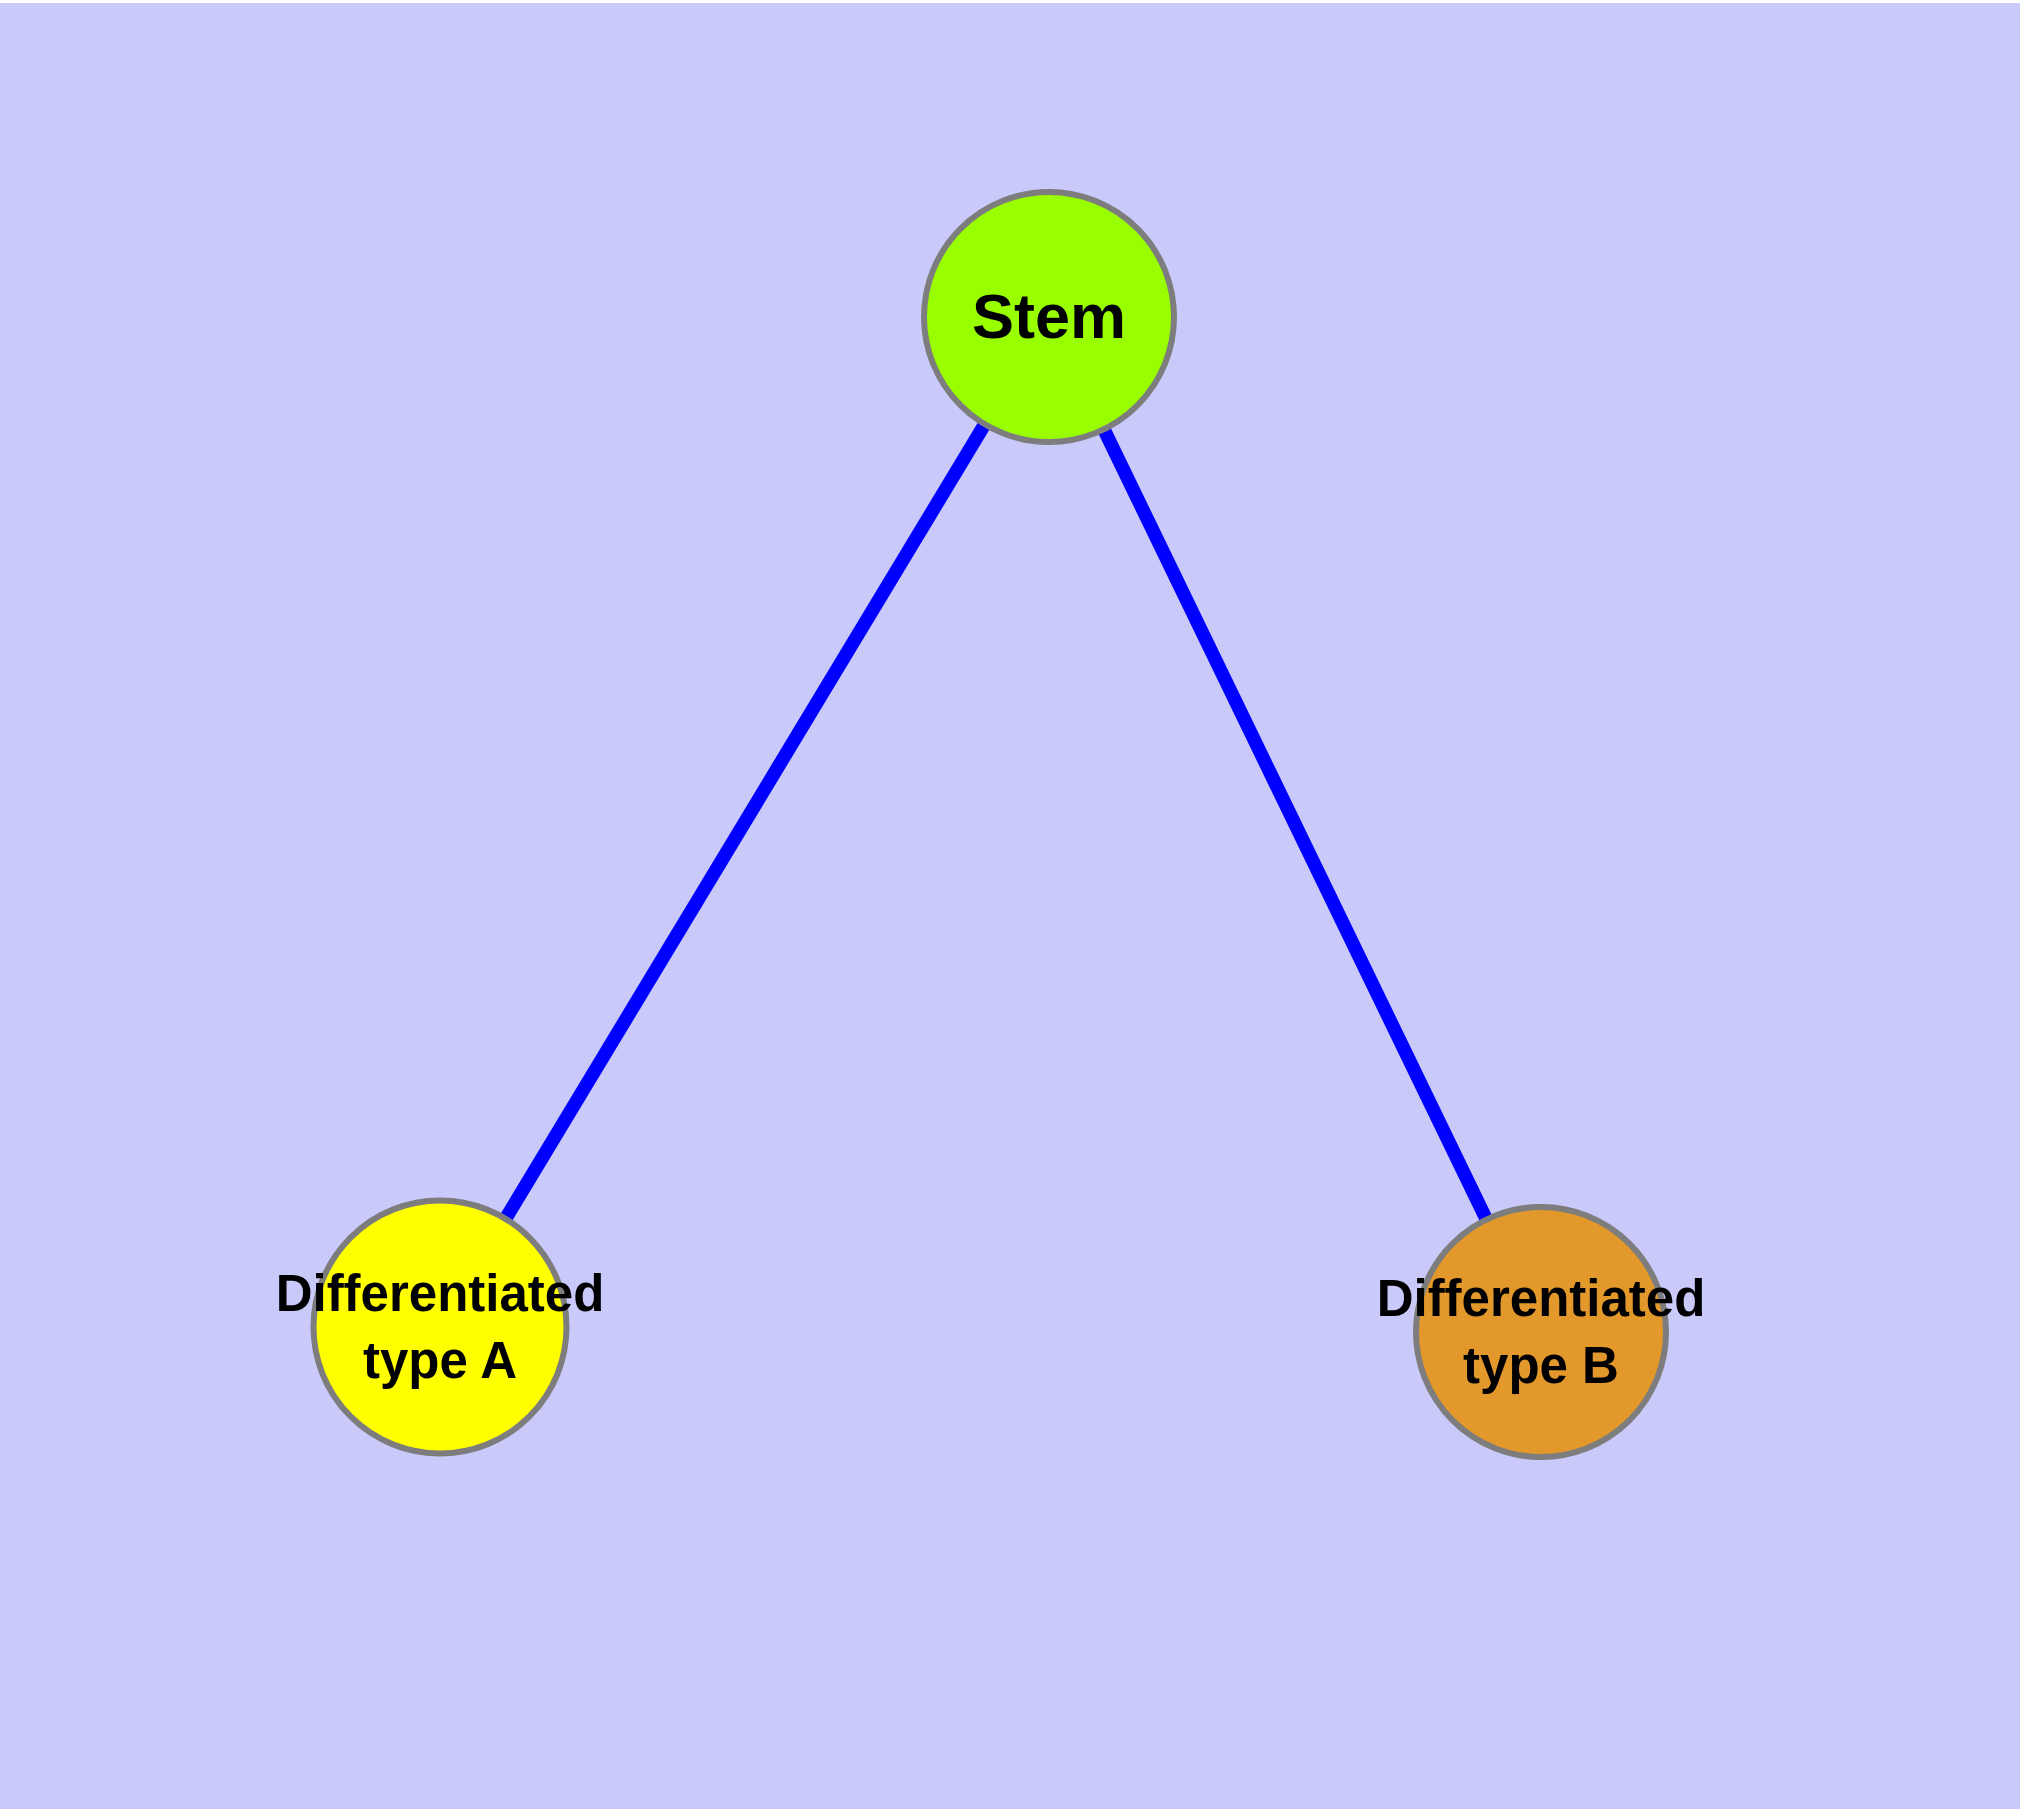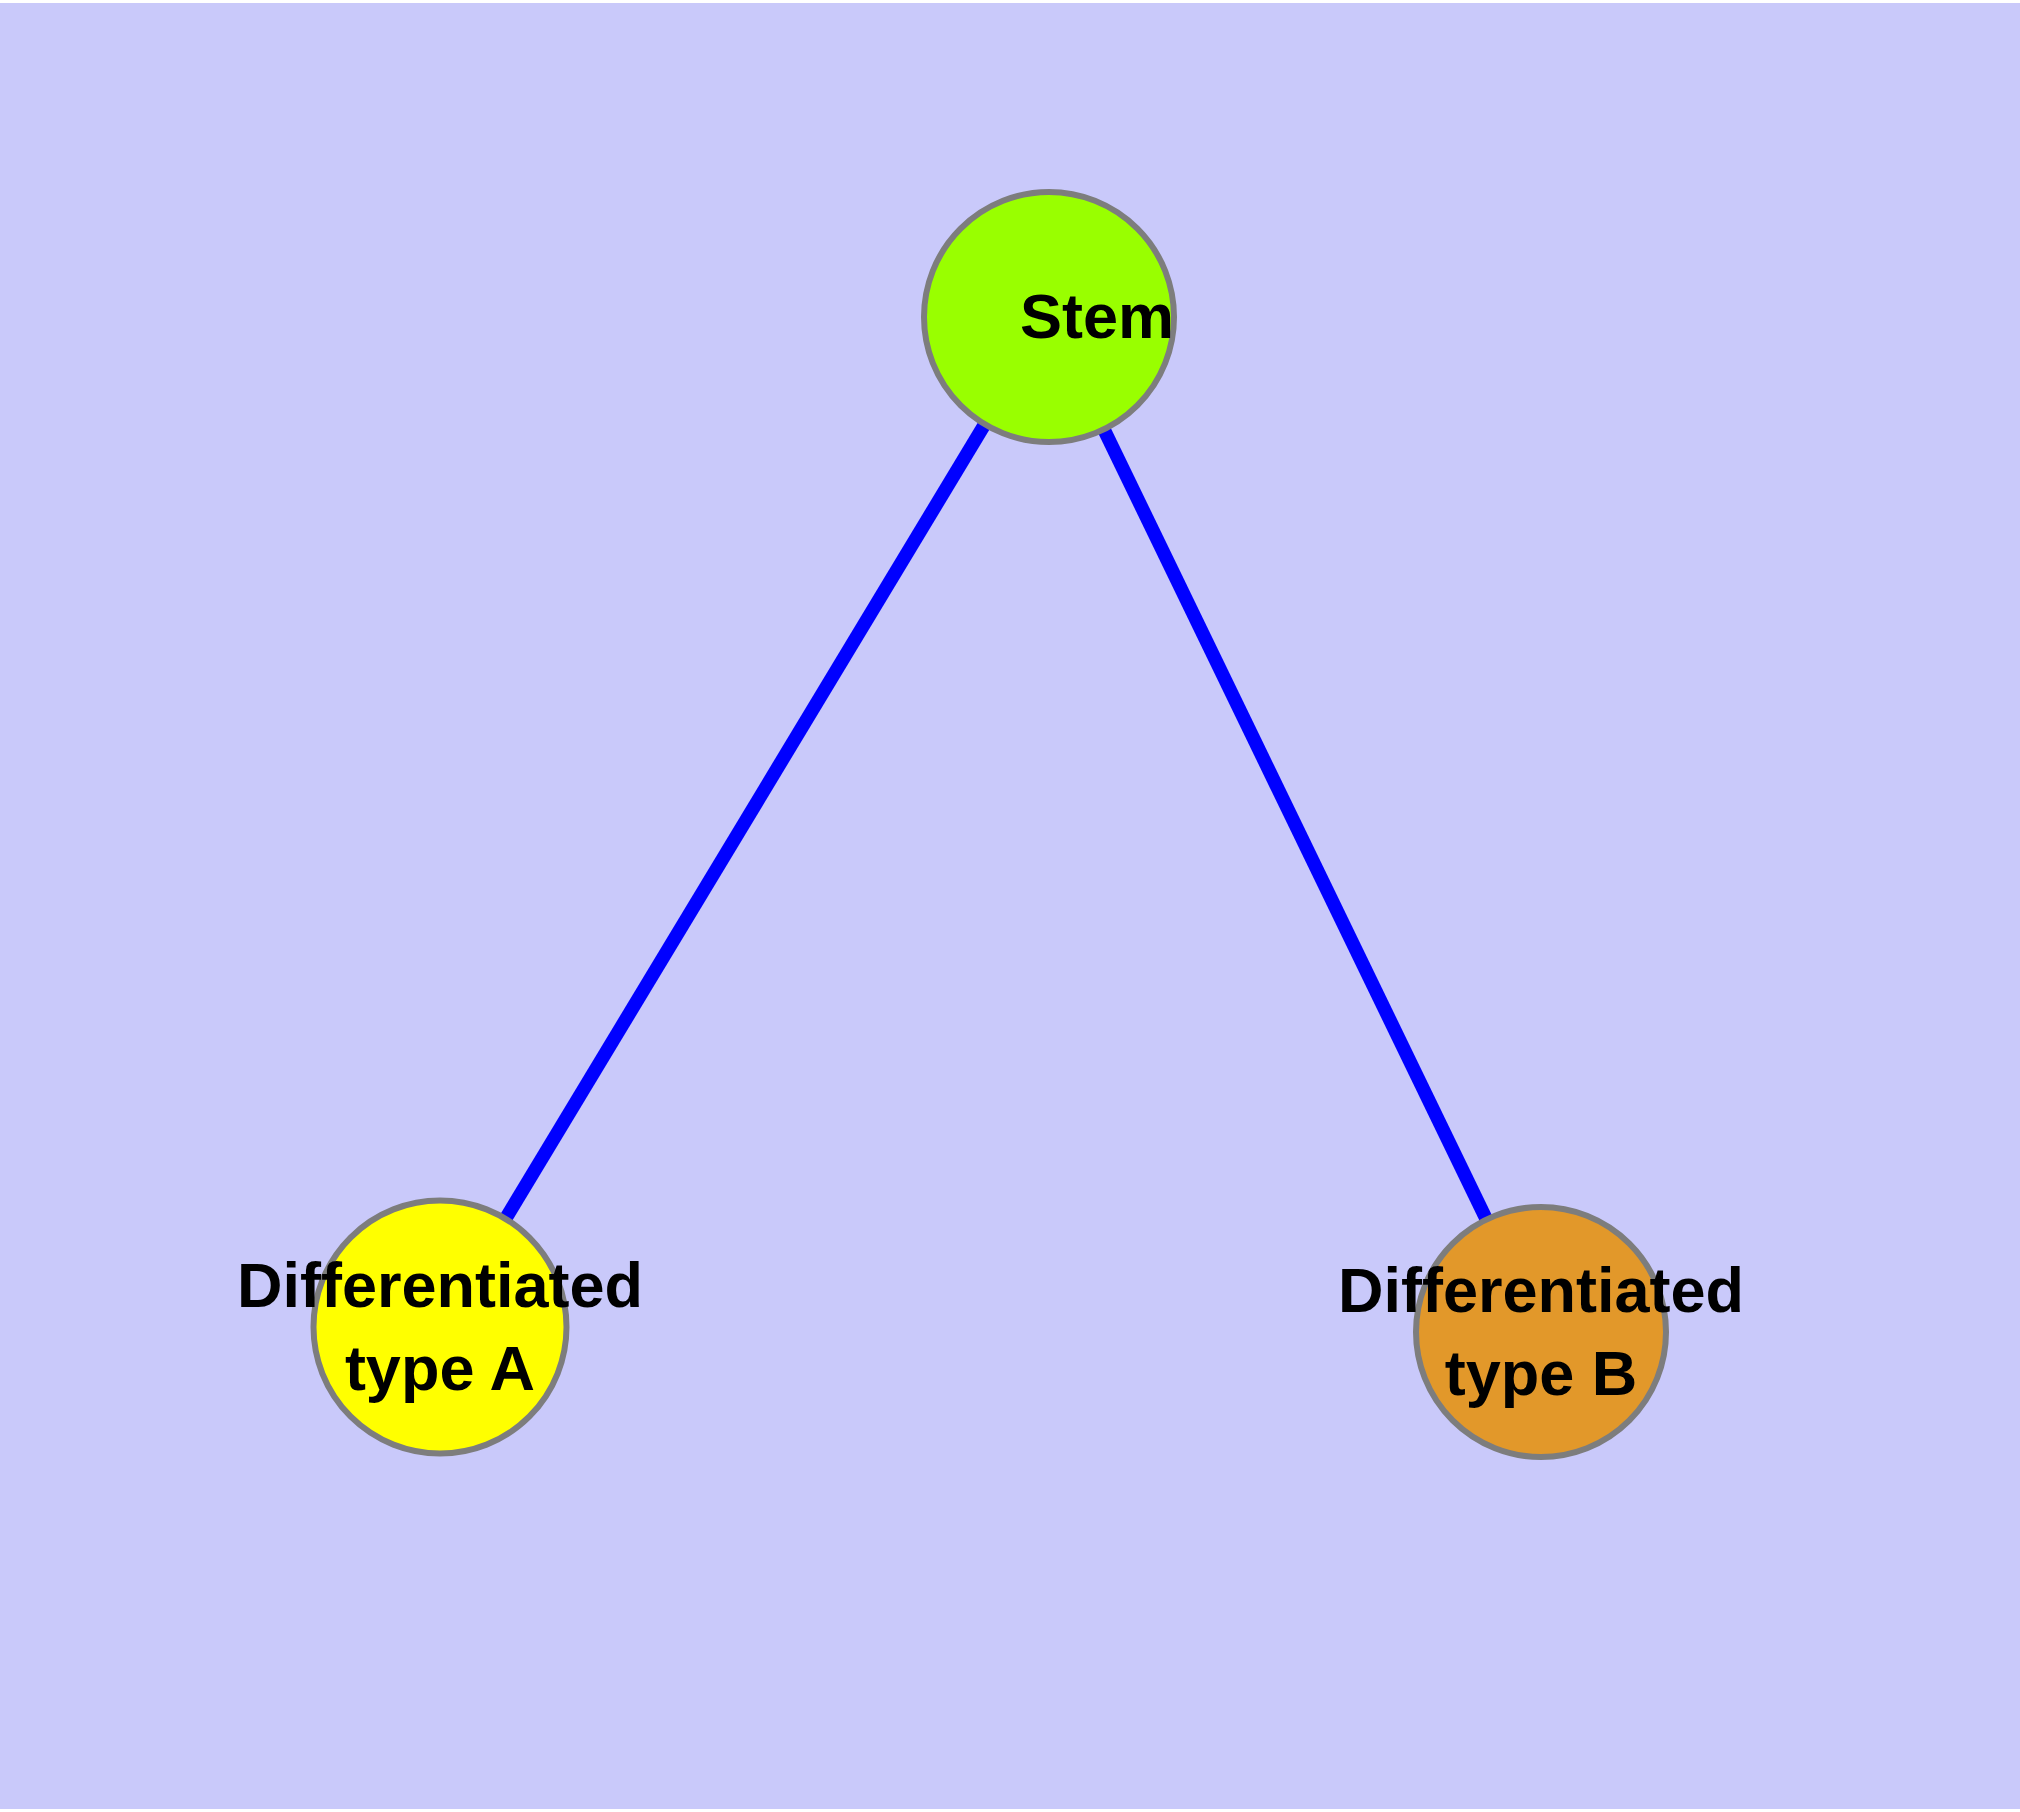"Stem" div.node-label { margin-left: 48px -> none }
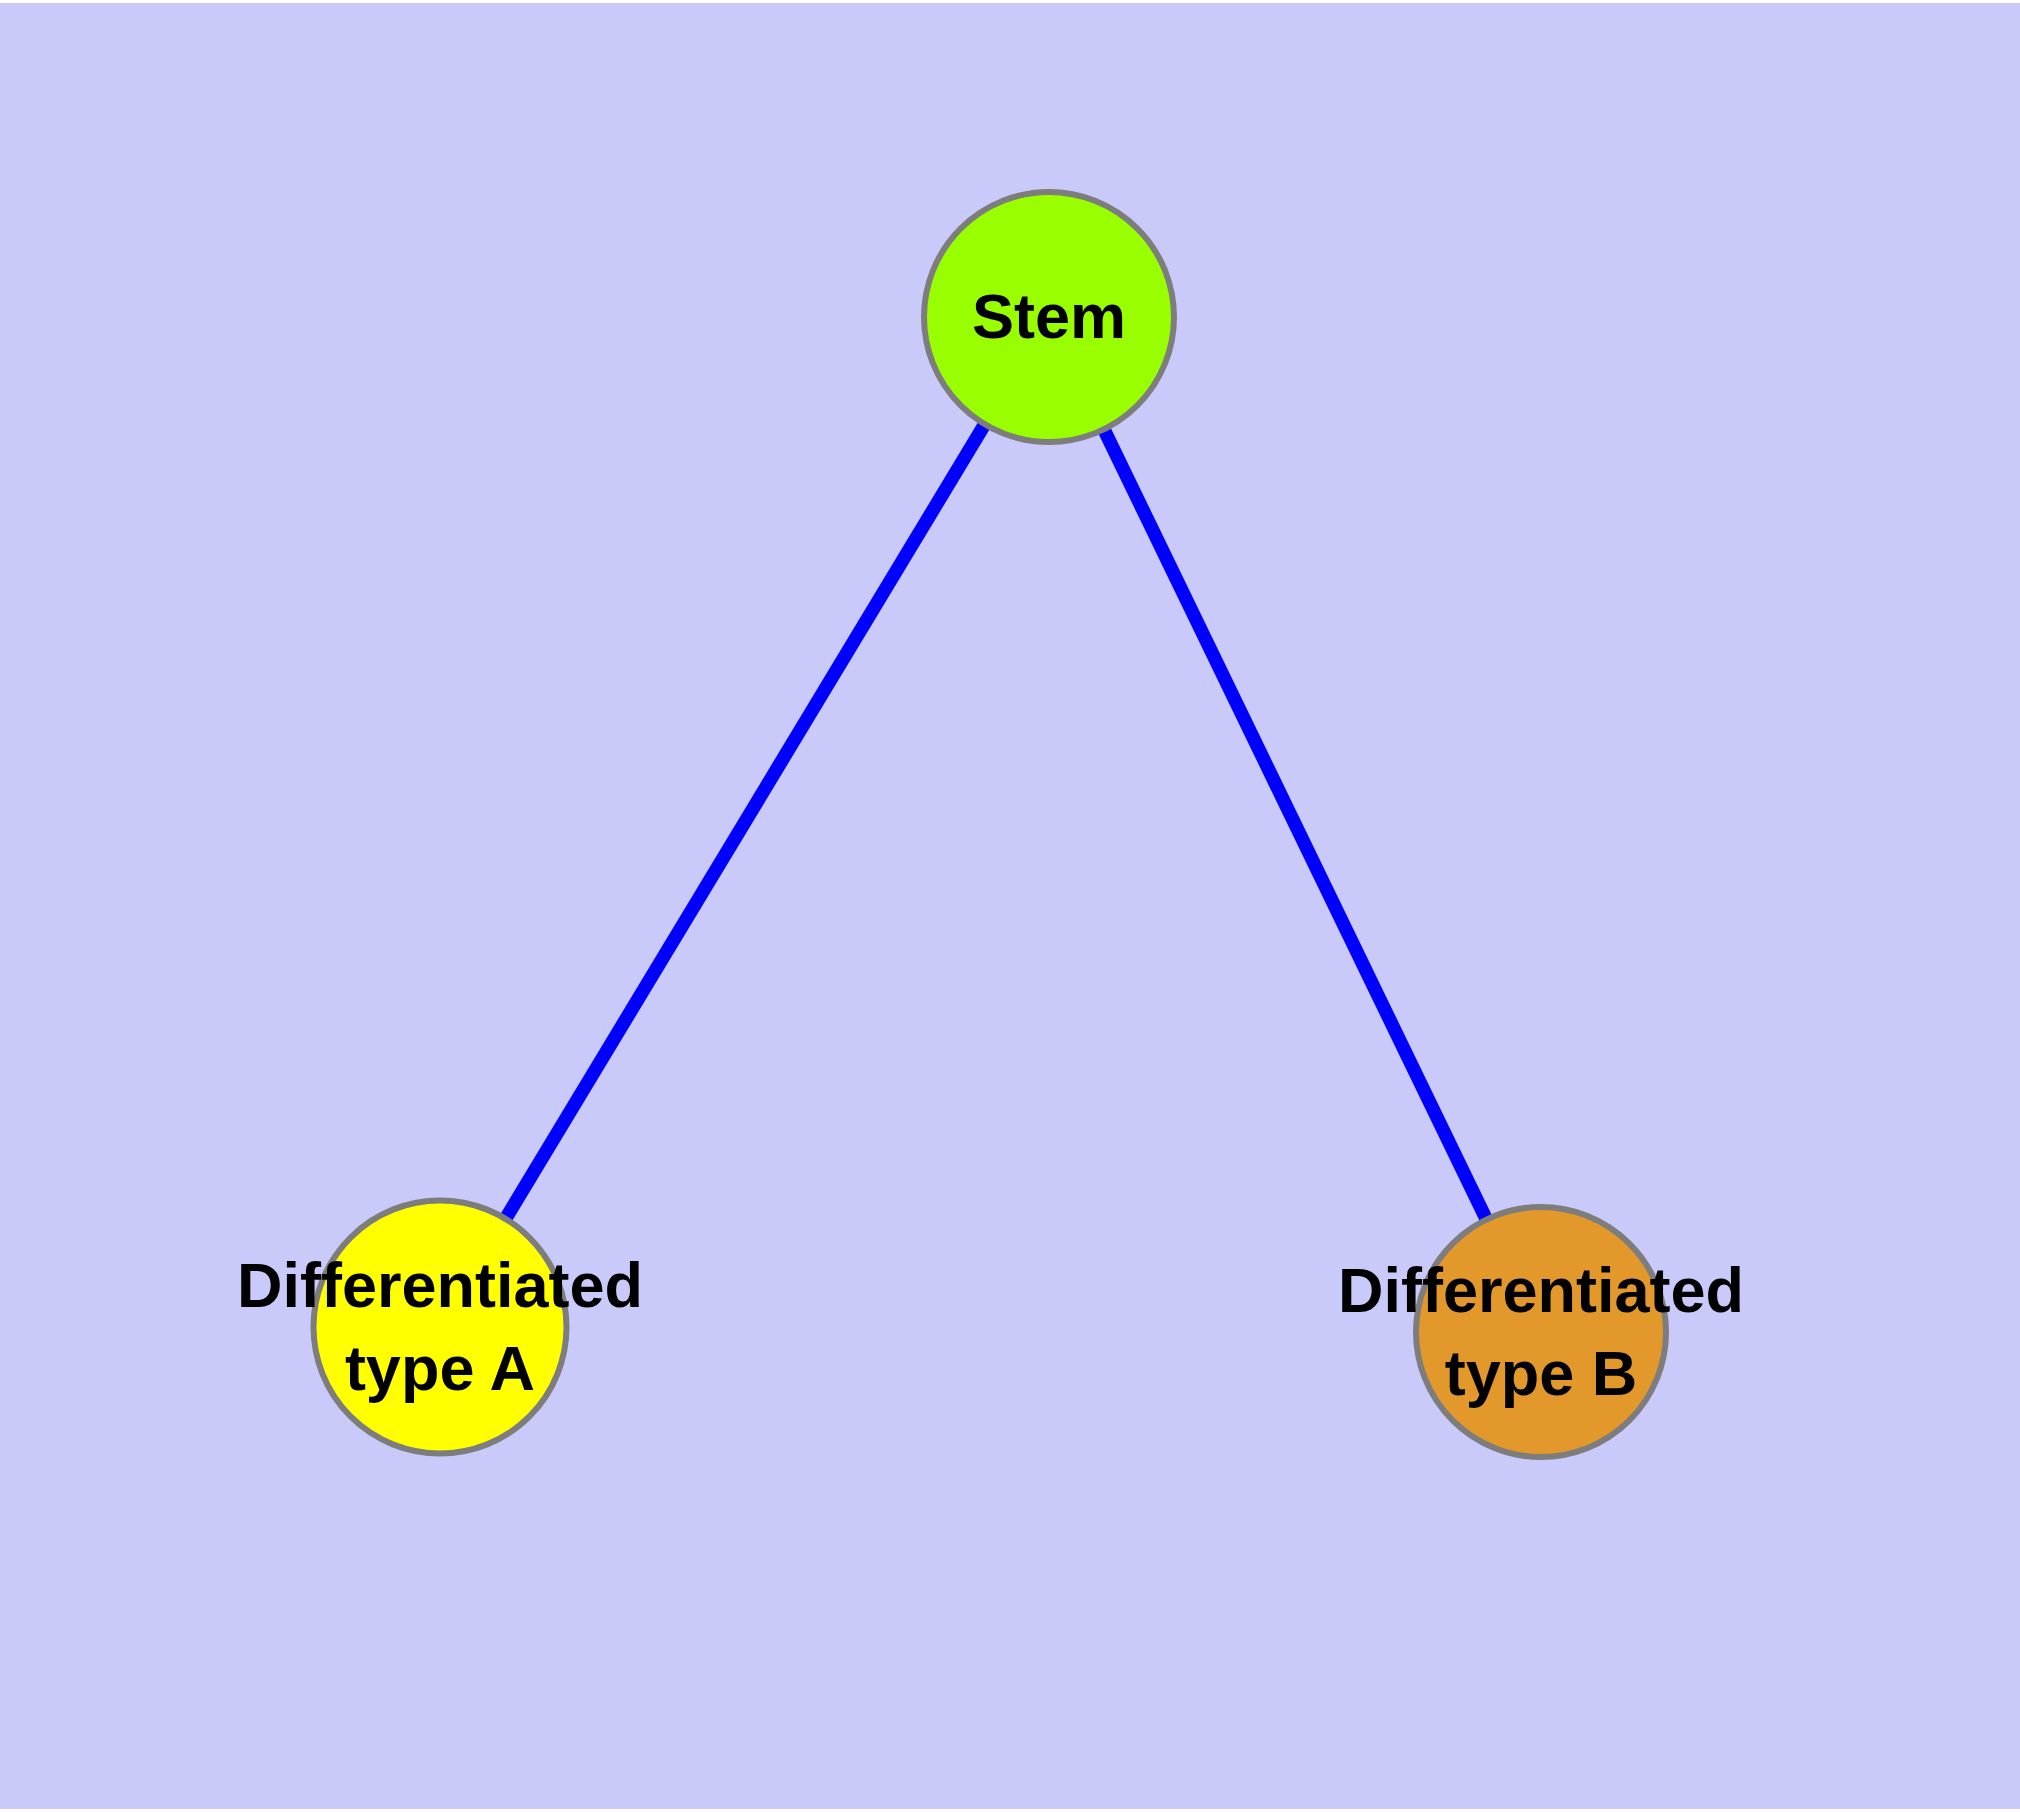"Differentiated" .node-label { font-size: 63px -> 51px }
